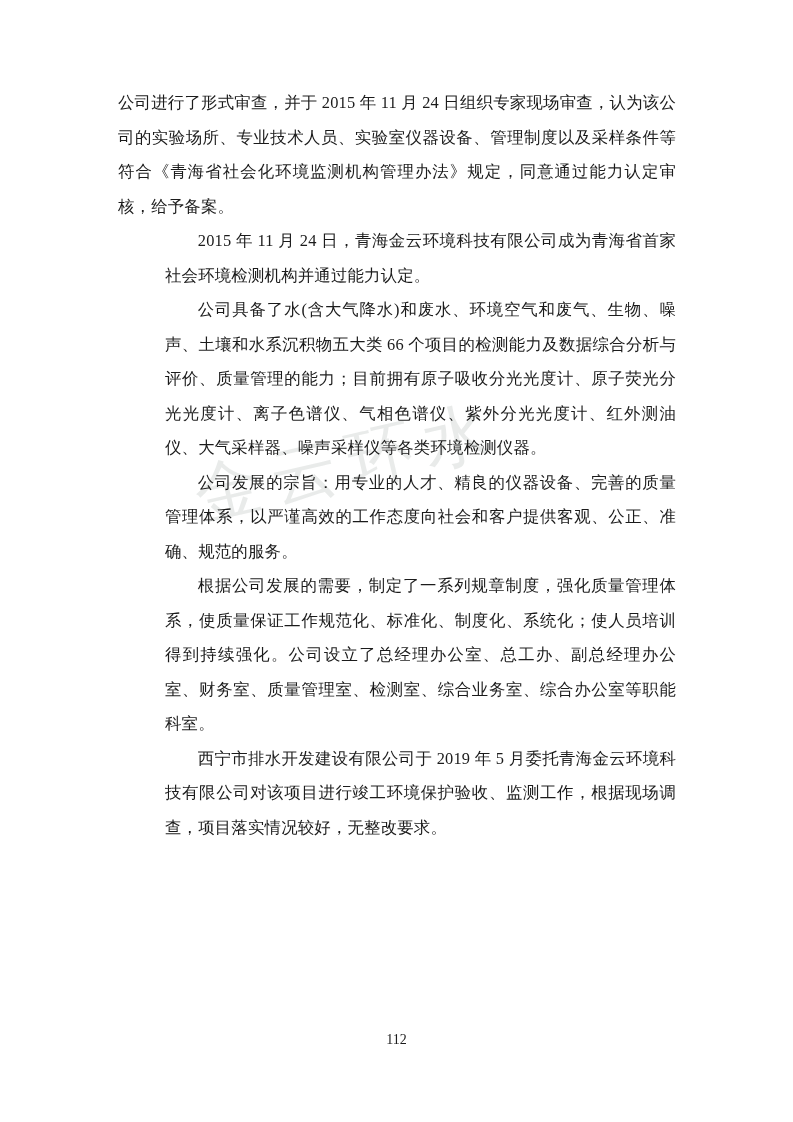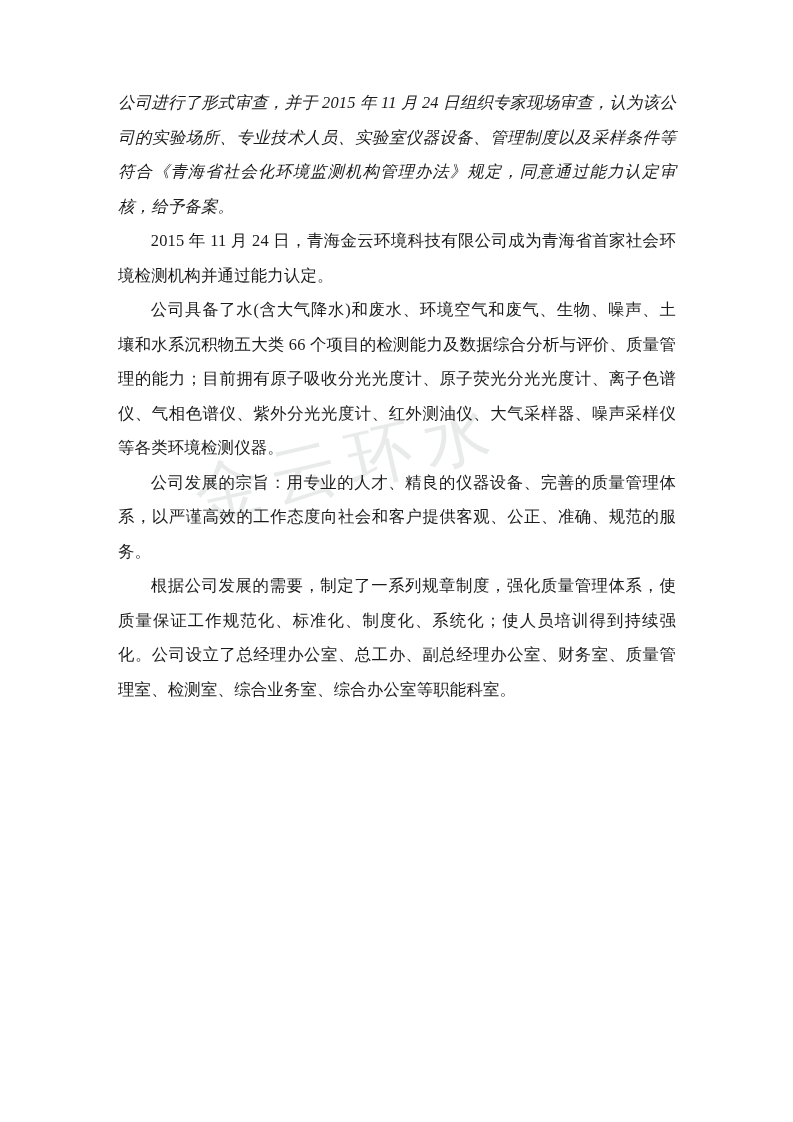"公司进行了形式审查，并于 2015 年 11 月" .para.noindent { font-style: italic -> none }
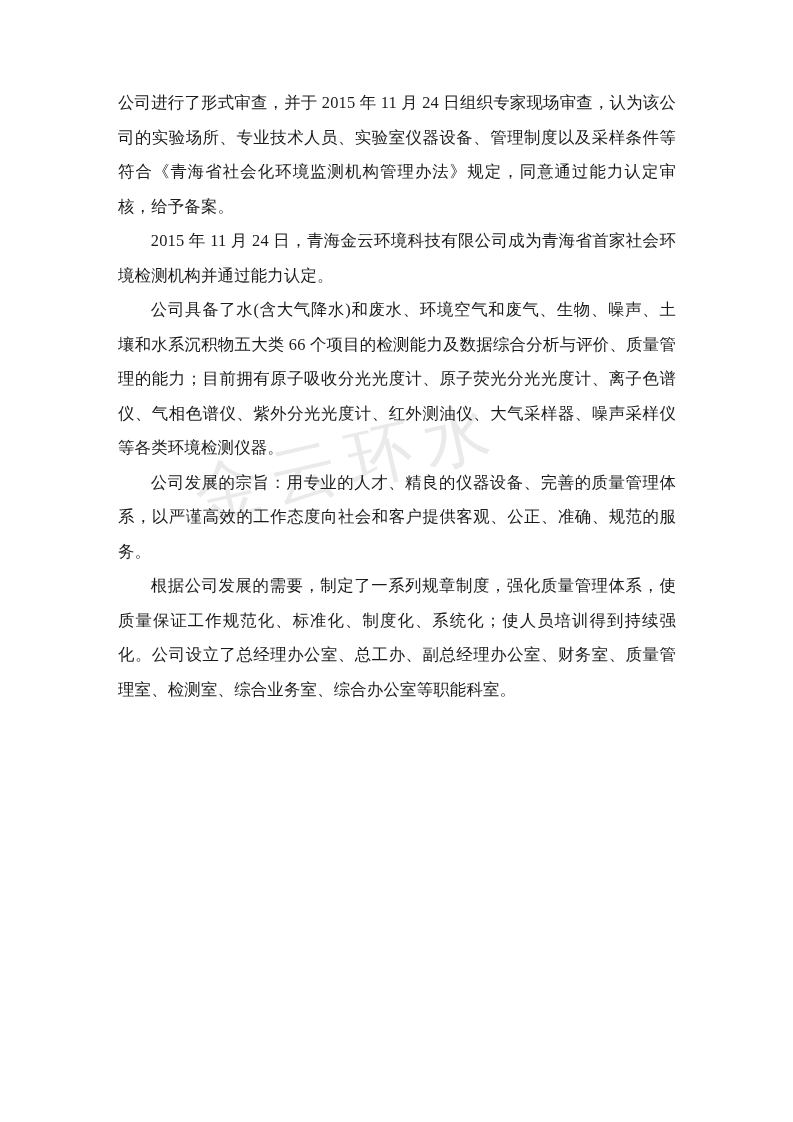"2015 年 11 月 24" .para.indent { margin-left: none -> 47px }
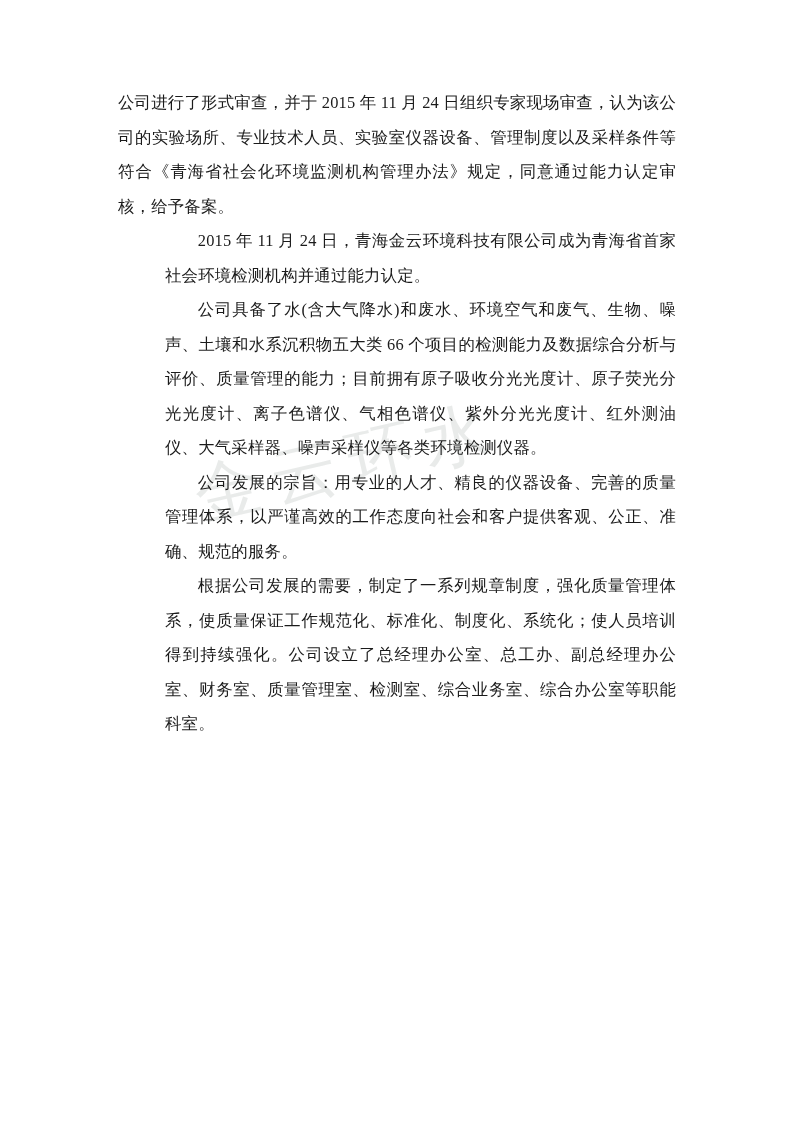"西宁市排水开发建设有限公司于 2019 年 5" p.para { html: none -> <p>西宁市排水开发建设有限公司于 2019 年 5 月委托青海金云环境科技有限公司对该项目进行竣工环境保护验收、监测工作，根据现场调查，项目落实情况较好，无整改要求。</p> }
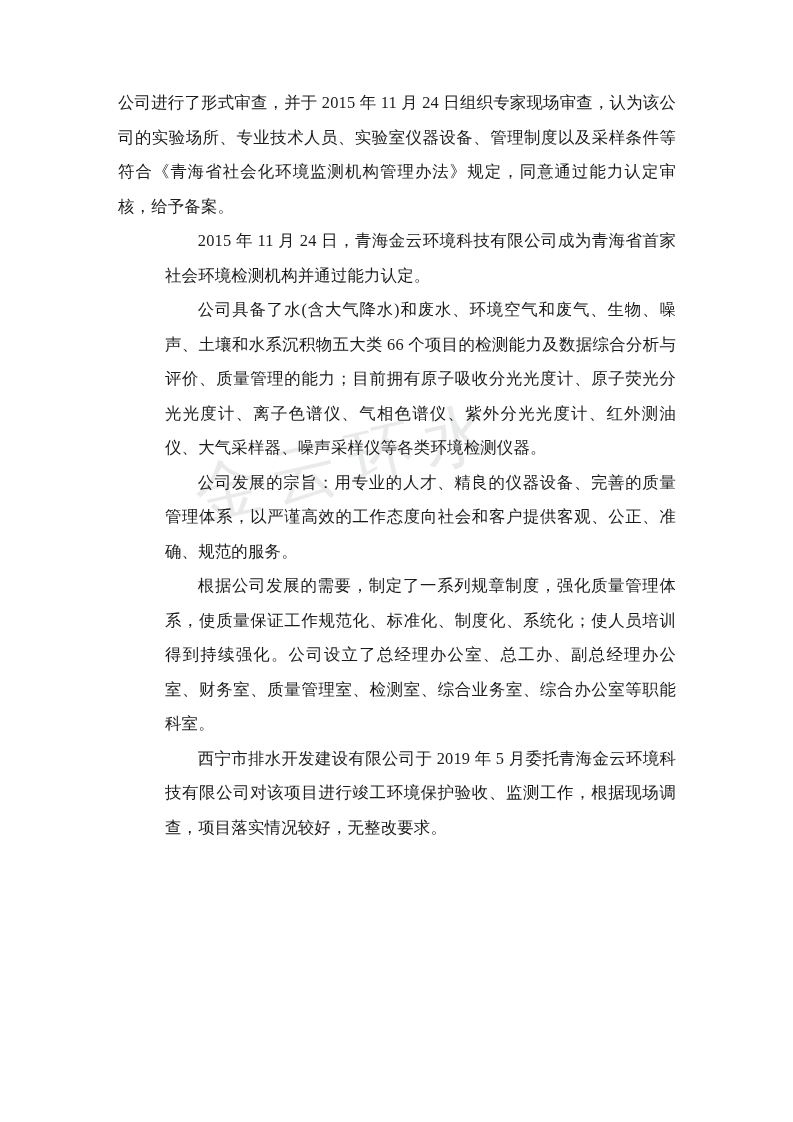"112" div.page-number { html: none -> <div>112</div> }
